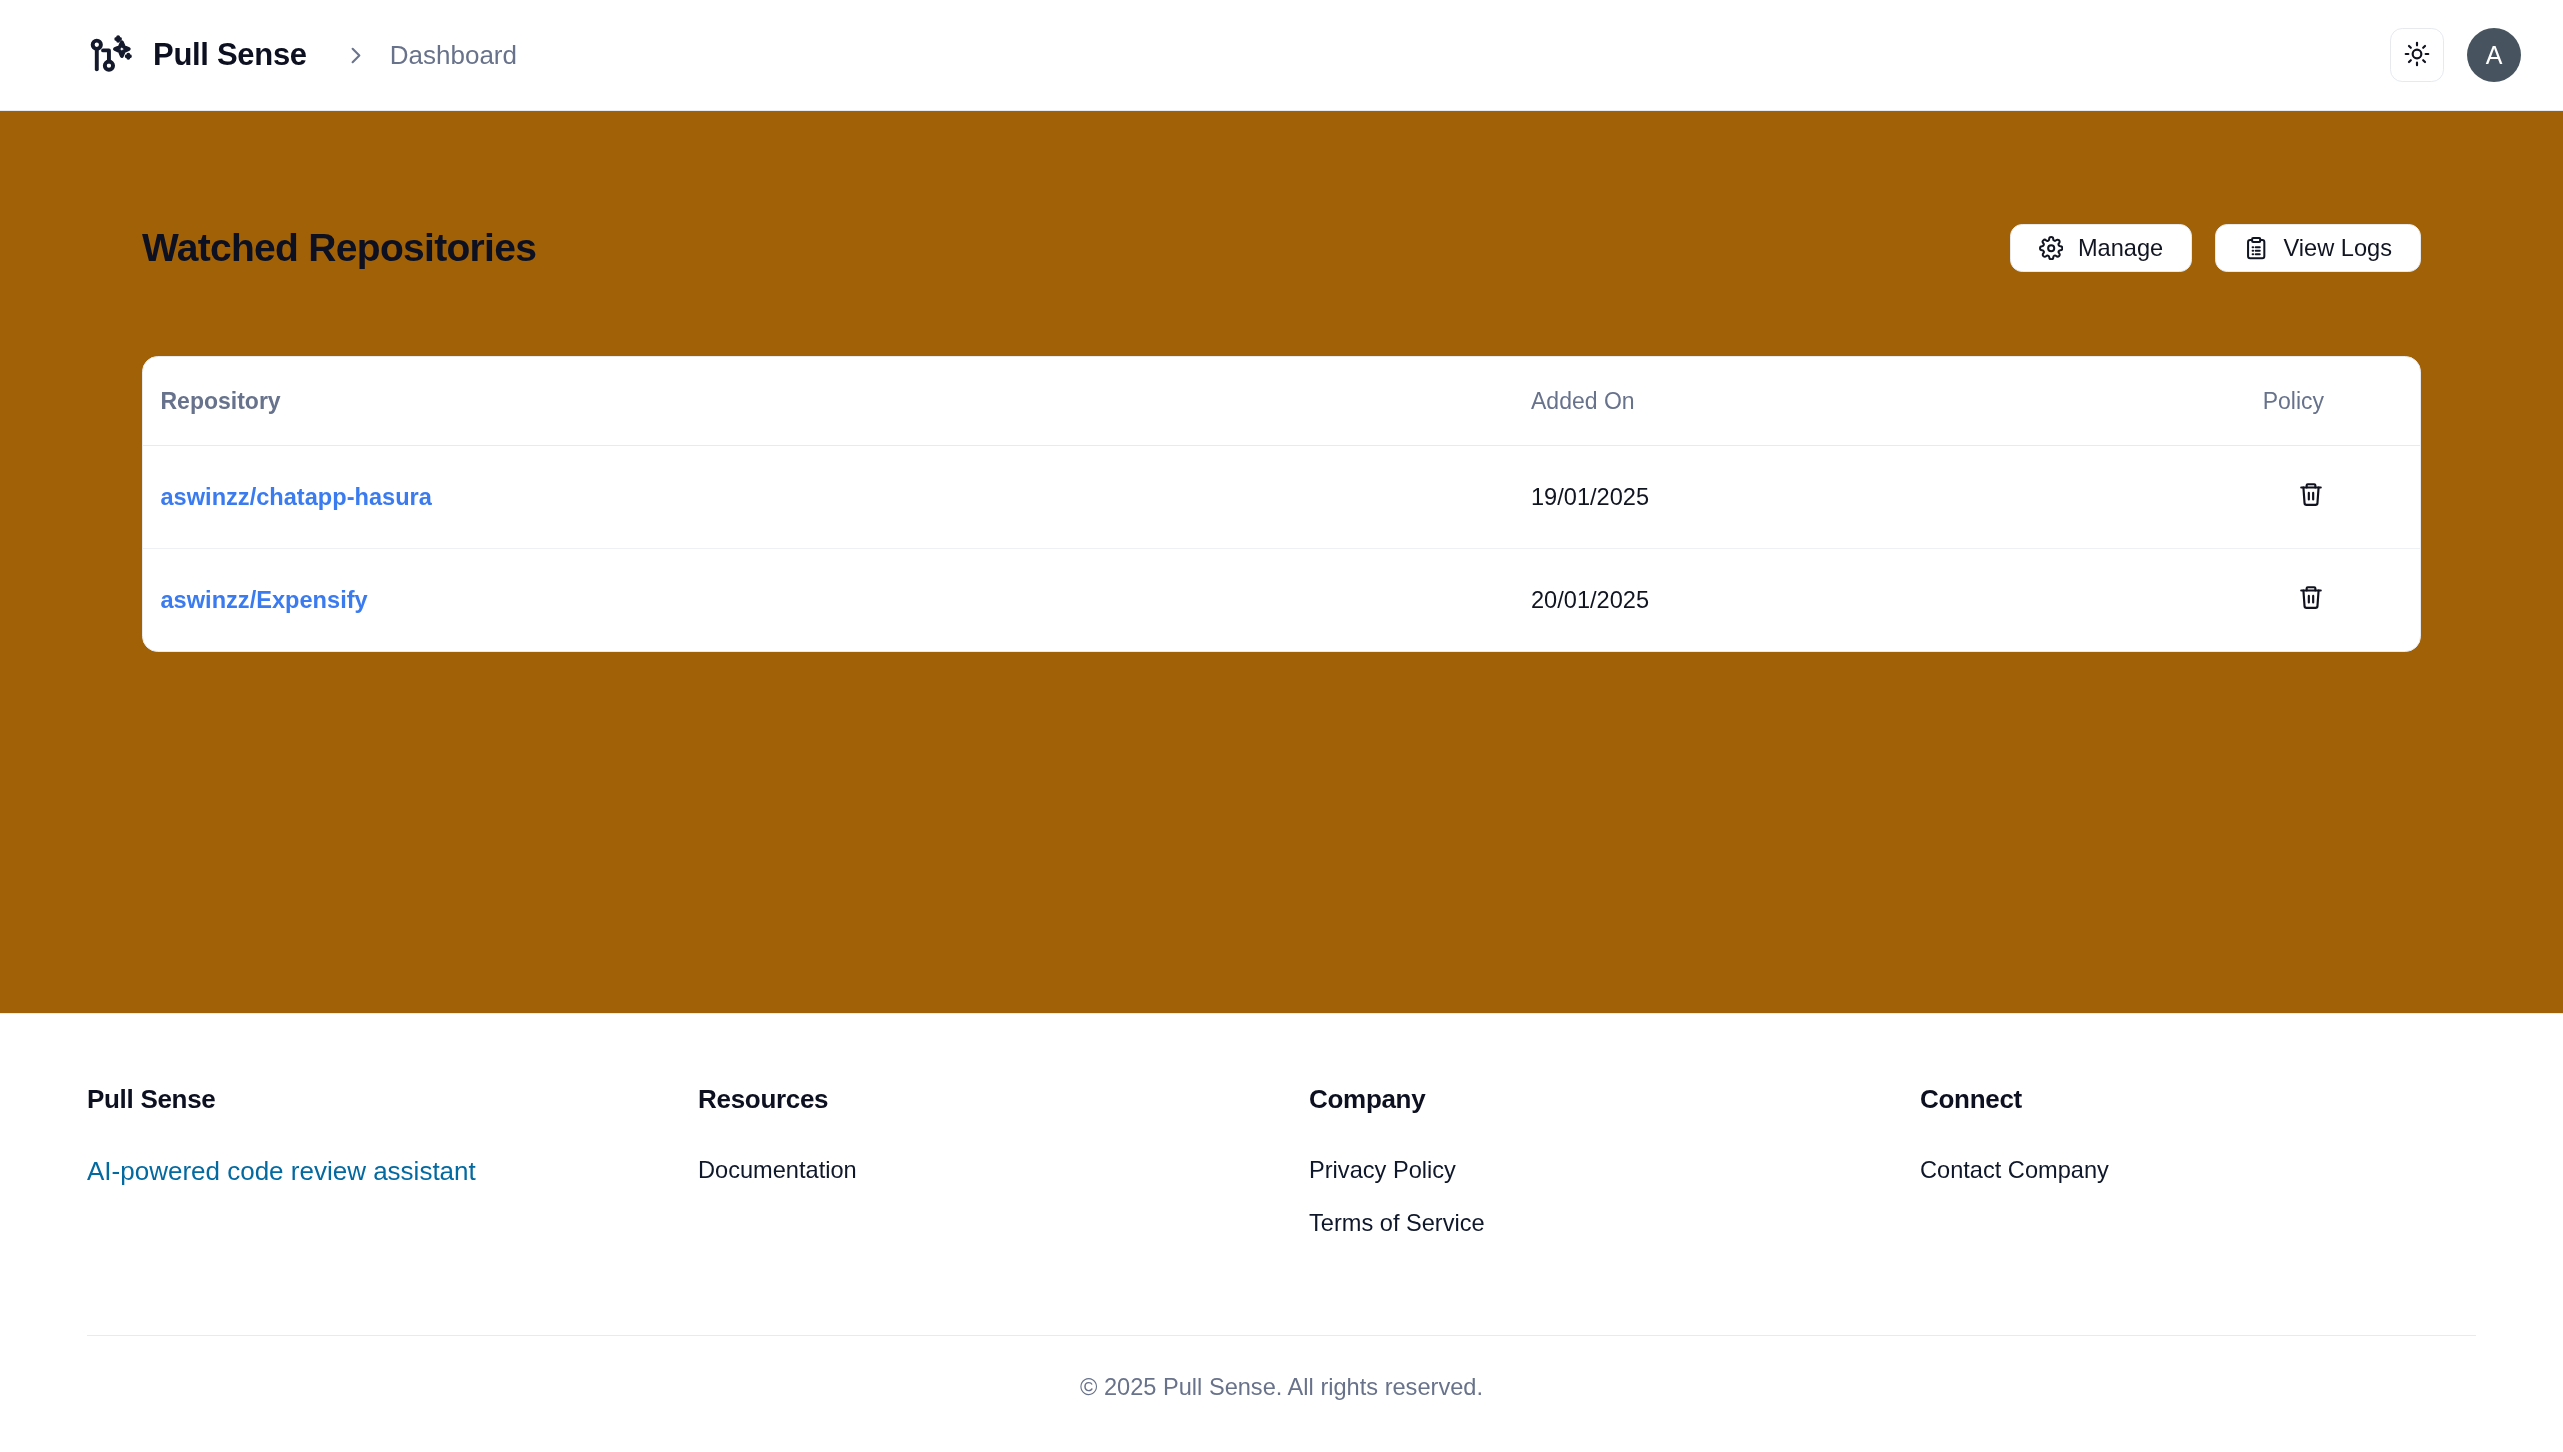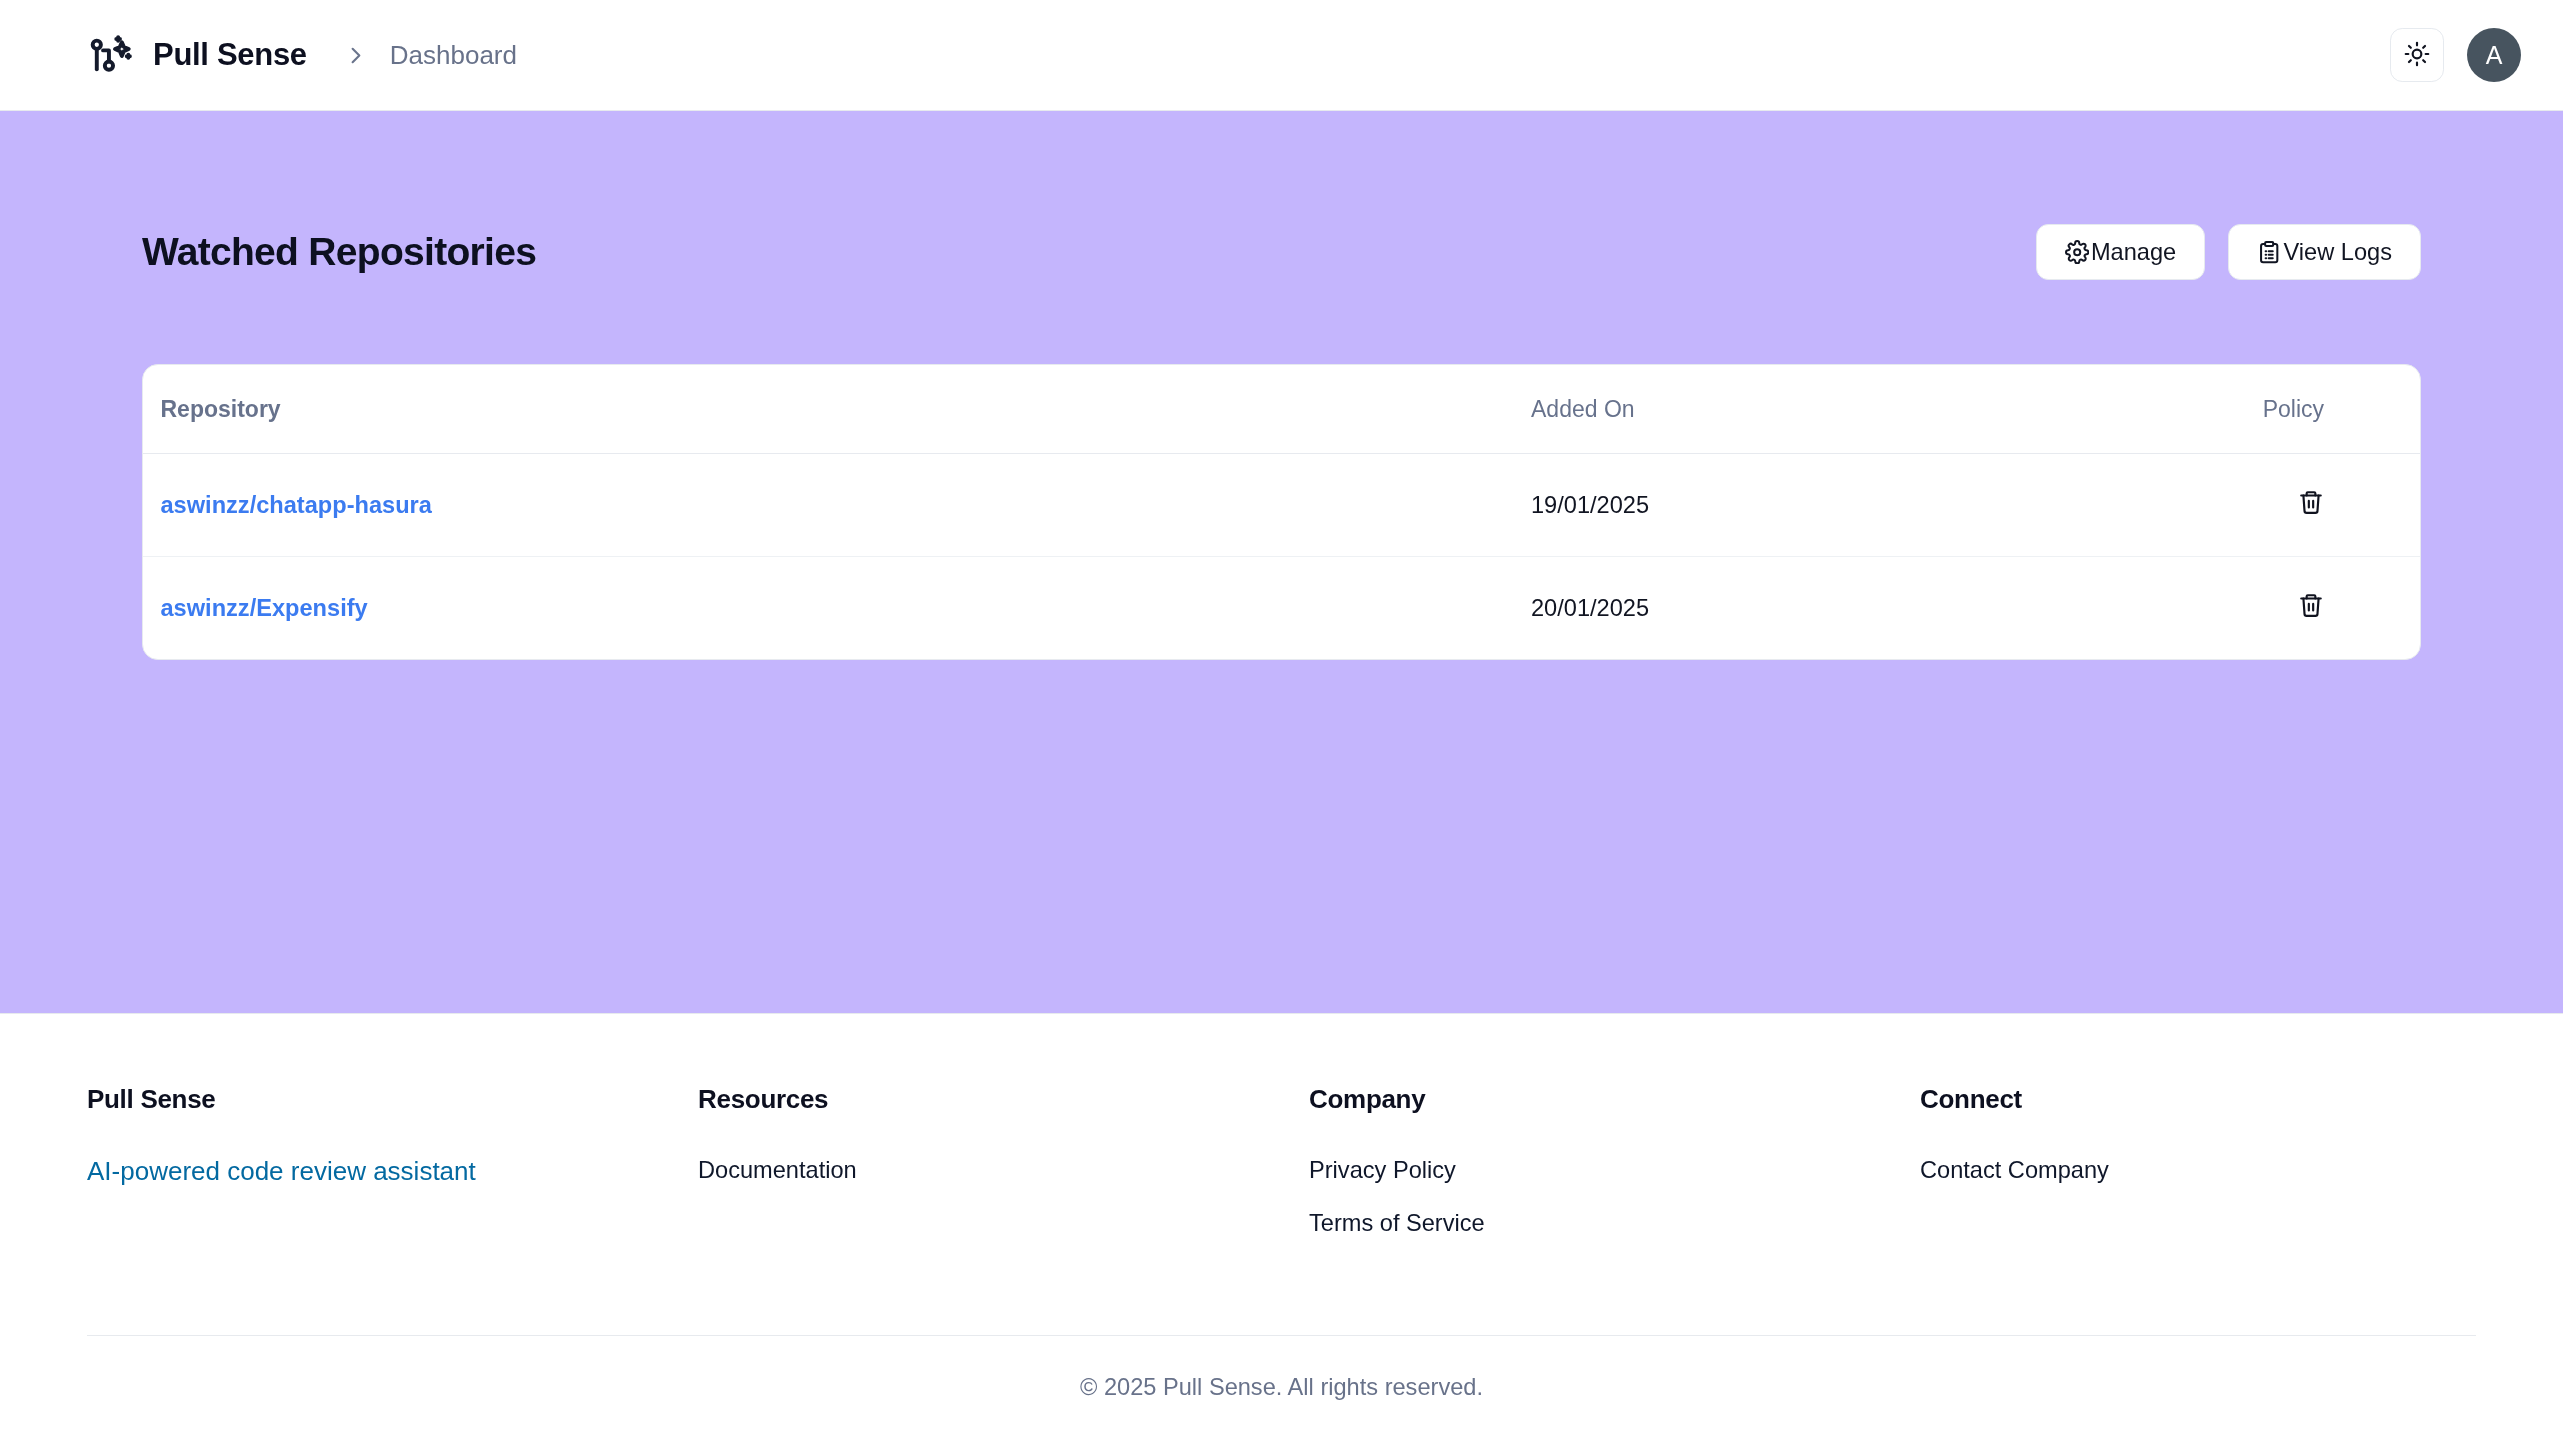"Watched Repositories" .main { background: #c4b5fd -> #a16207 }
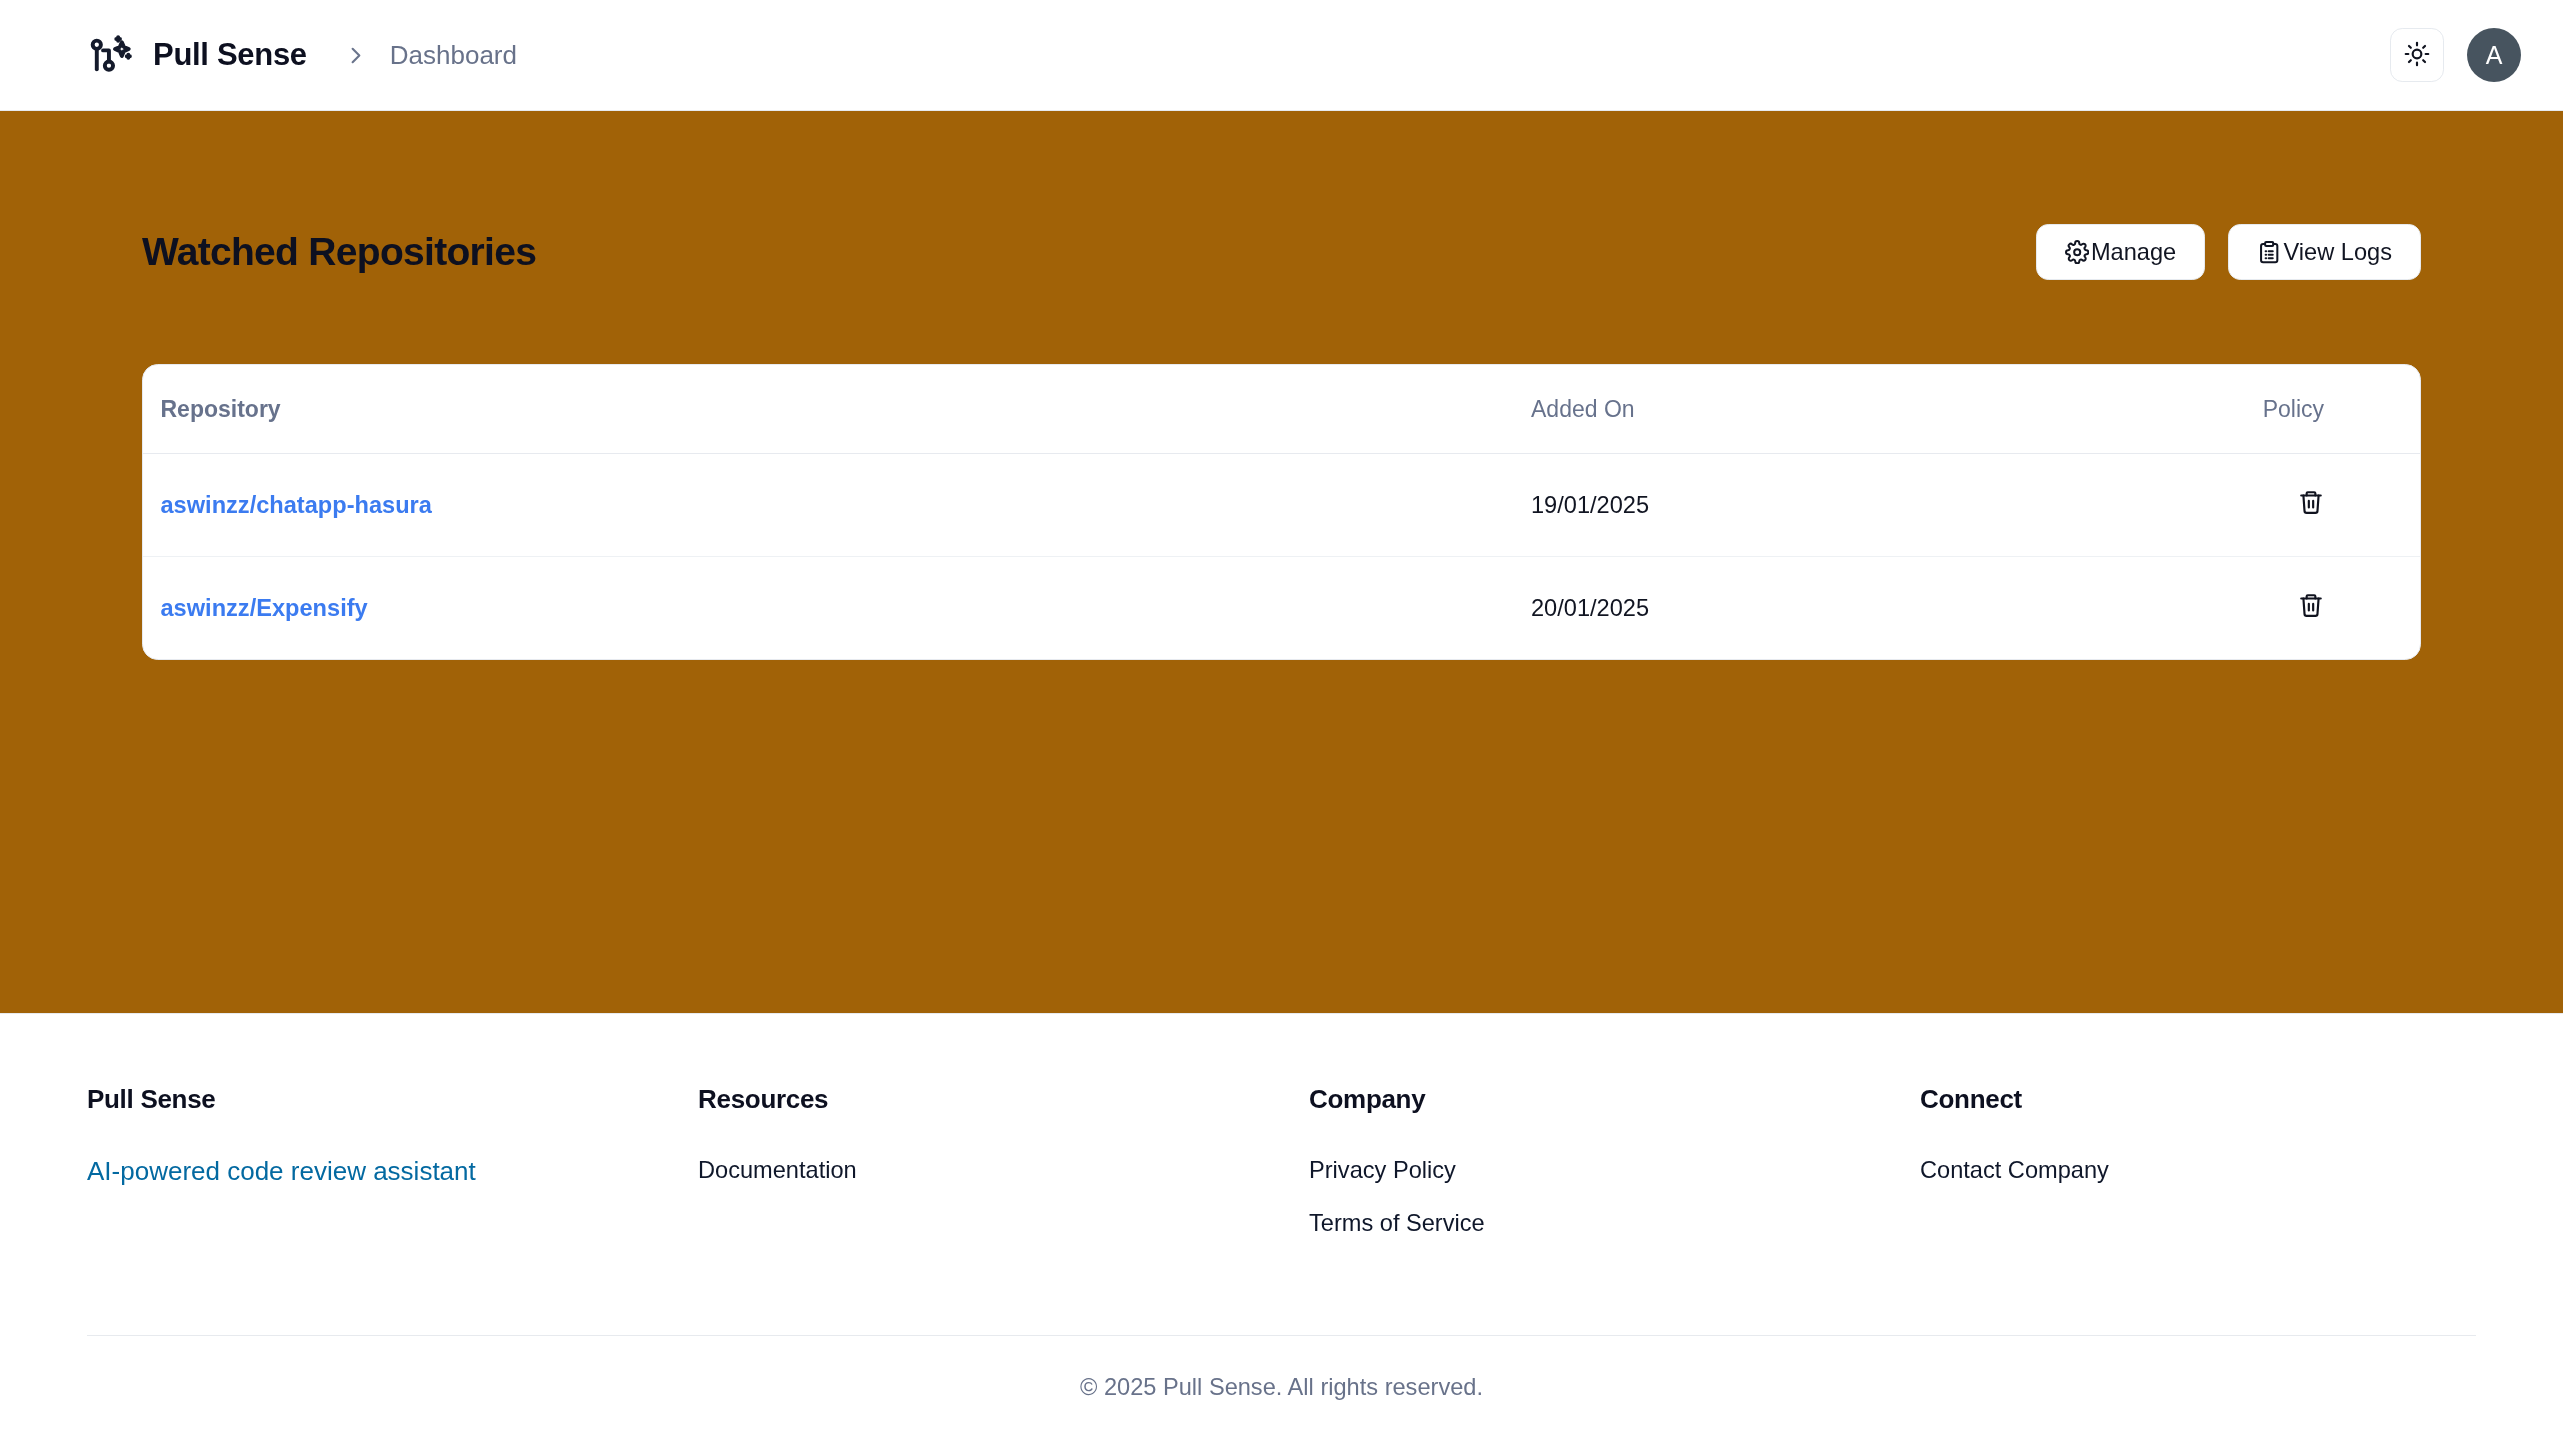"Manage" .btn { gap: 2px -> 15px; height: 56px -> 48px }
